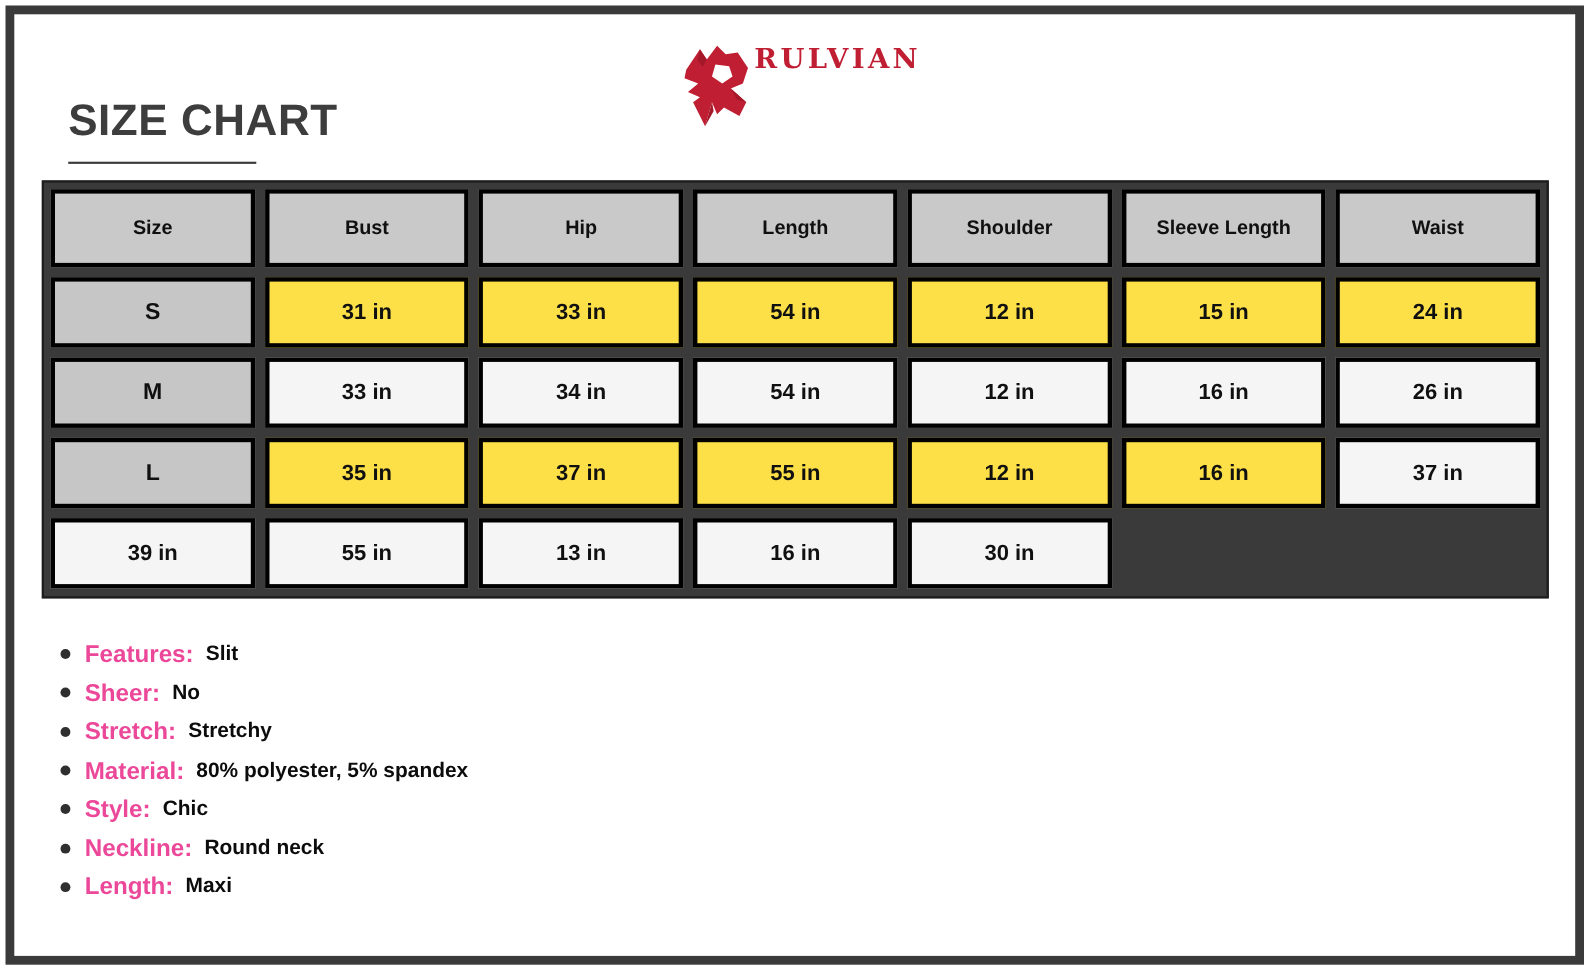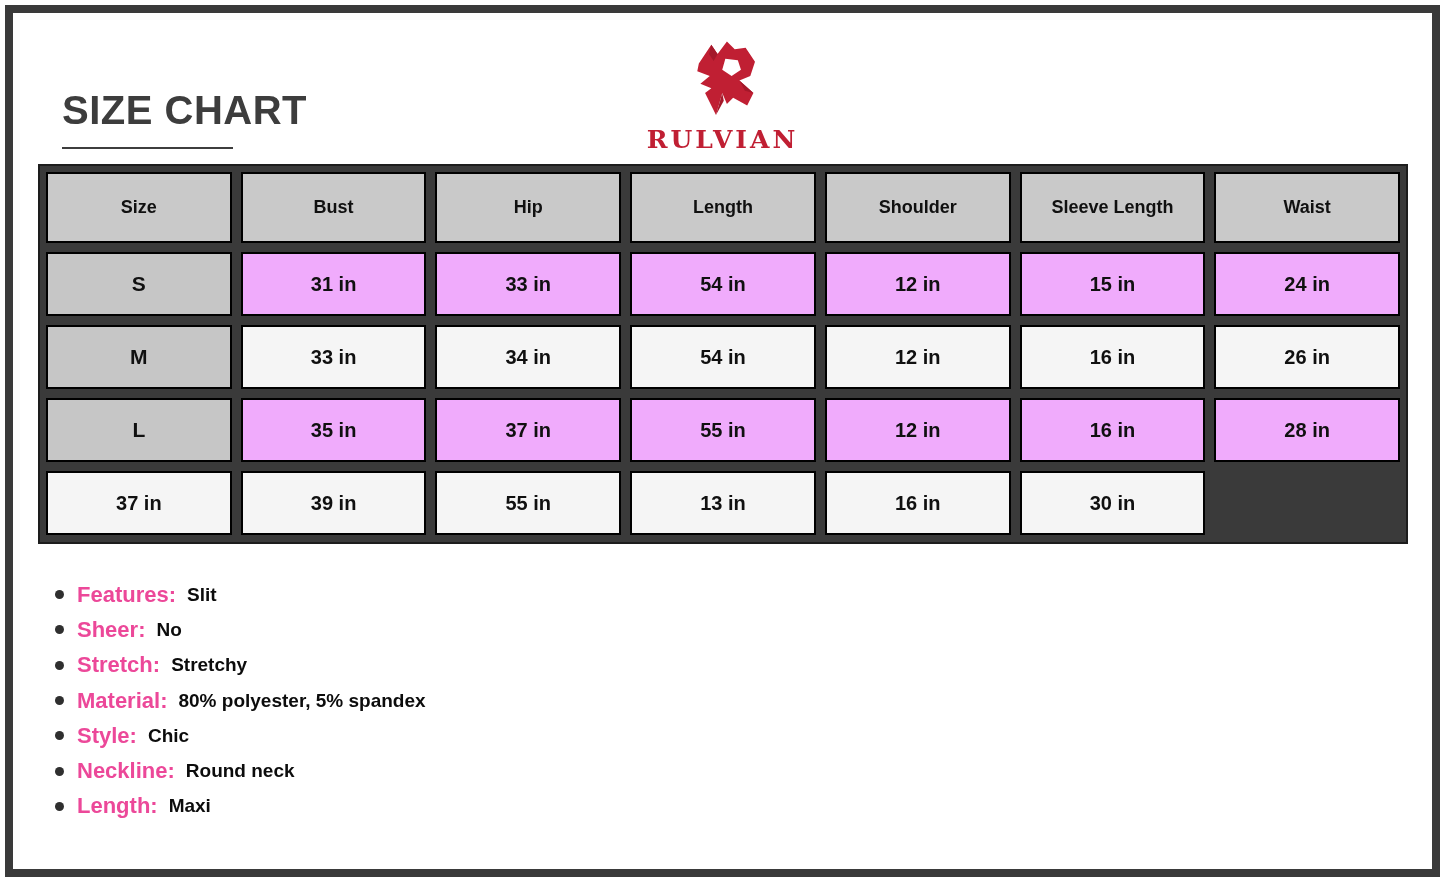"RULVIAN" .brand { align-items: center -> none; flex-direction: column -> row }
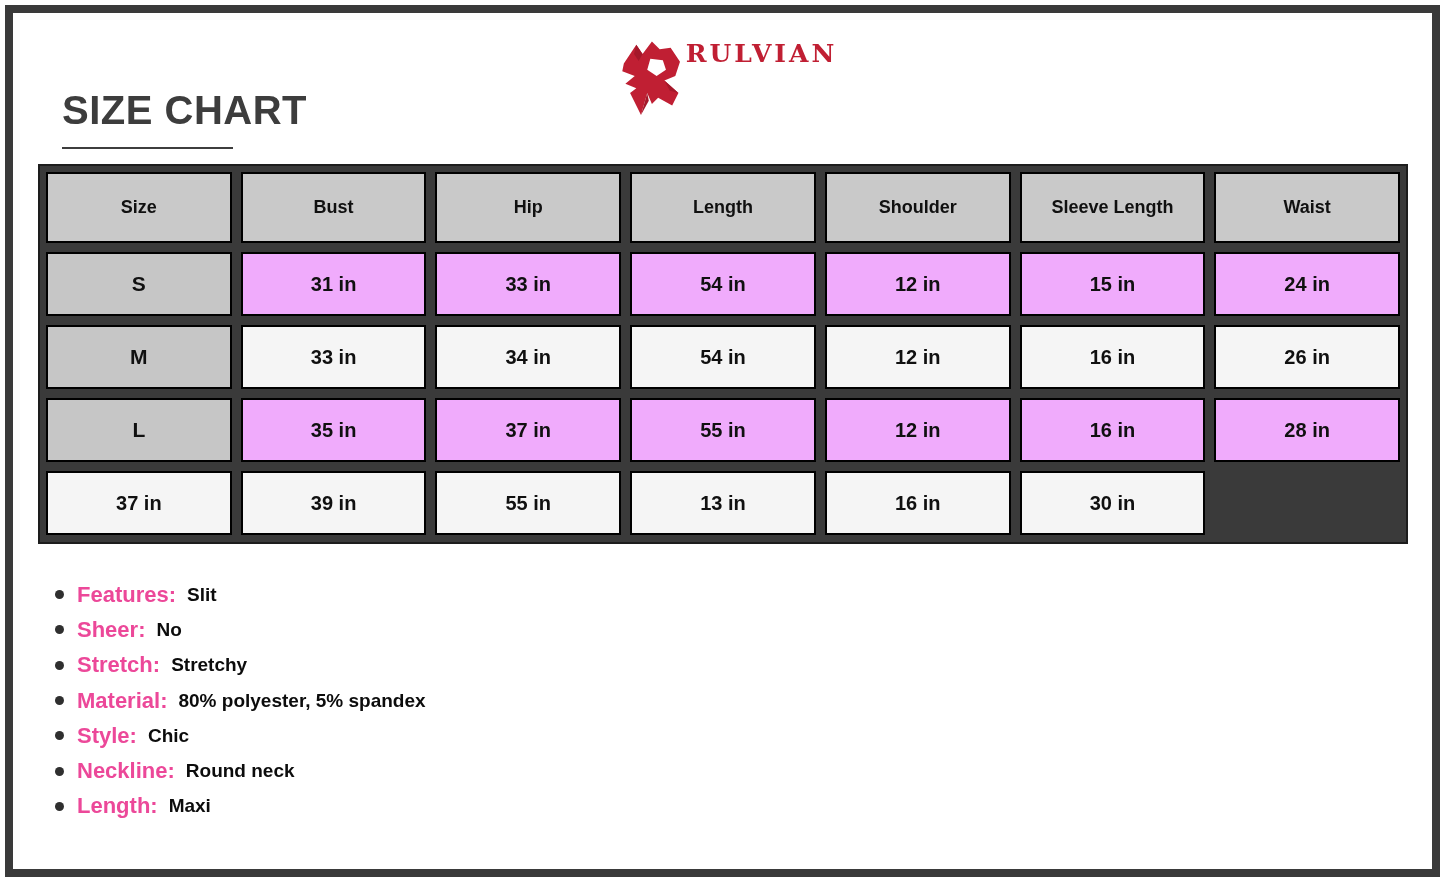"Size" .cell { border: 2px solid #000000 -> 4px solid #000000 }
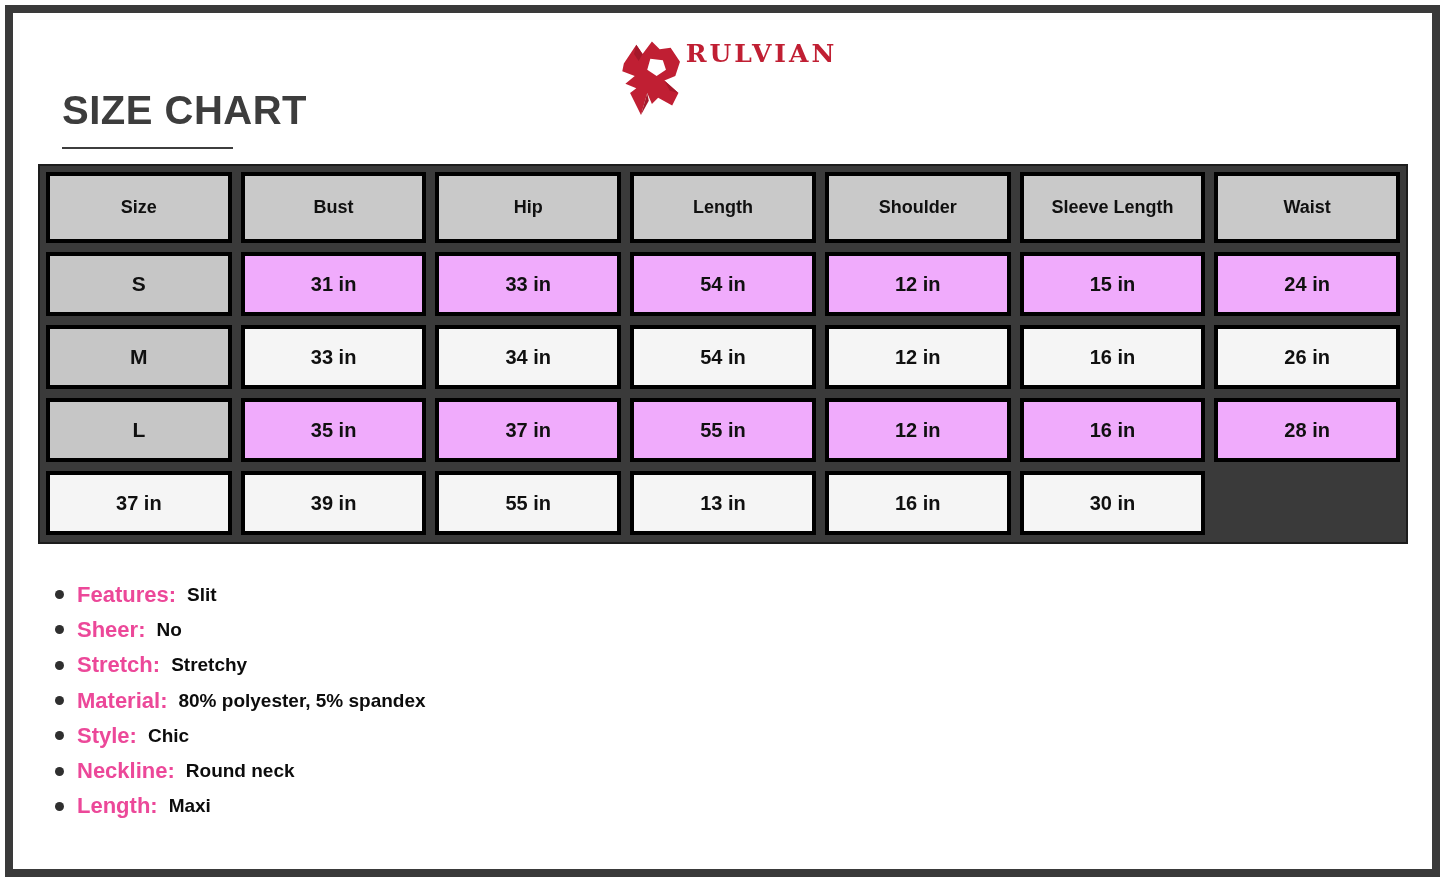"31 in" .cell.val { background: #f0abfc -> #fde047 }
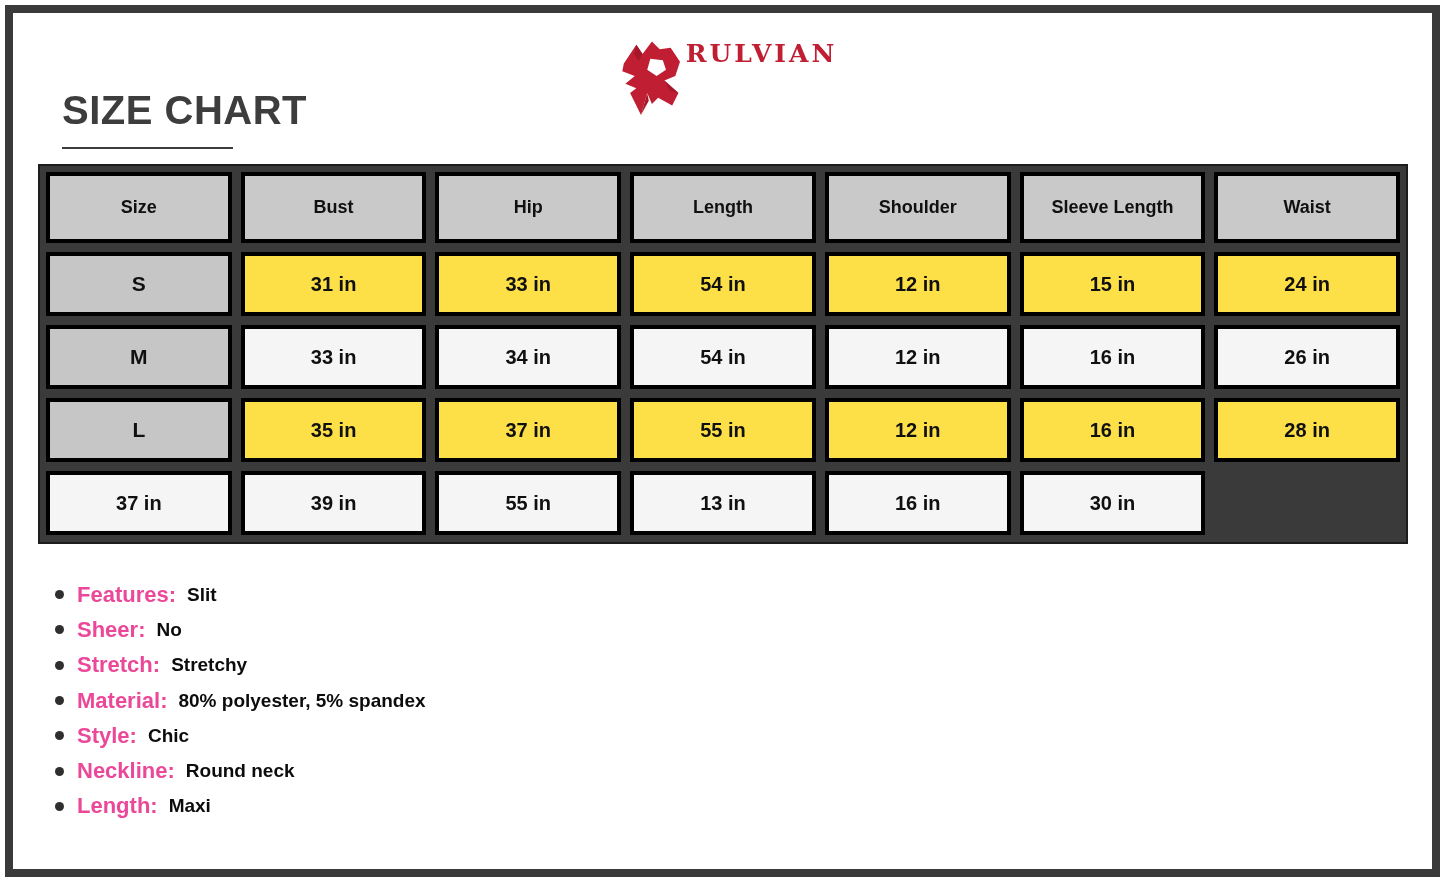"28 in" div.cell { html: <div>28 in</div> -> none }
